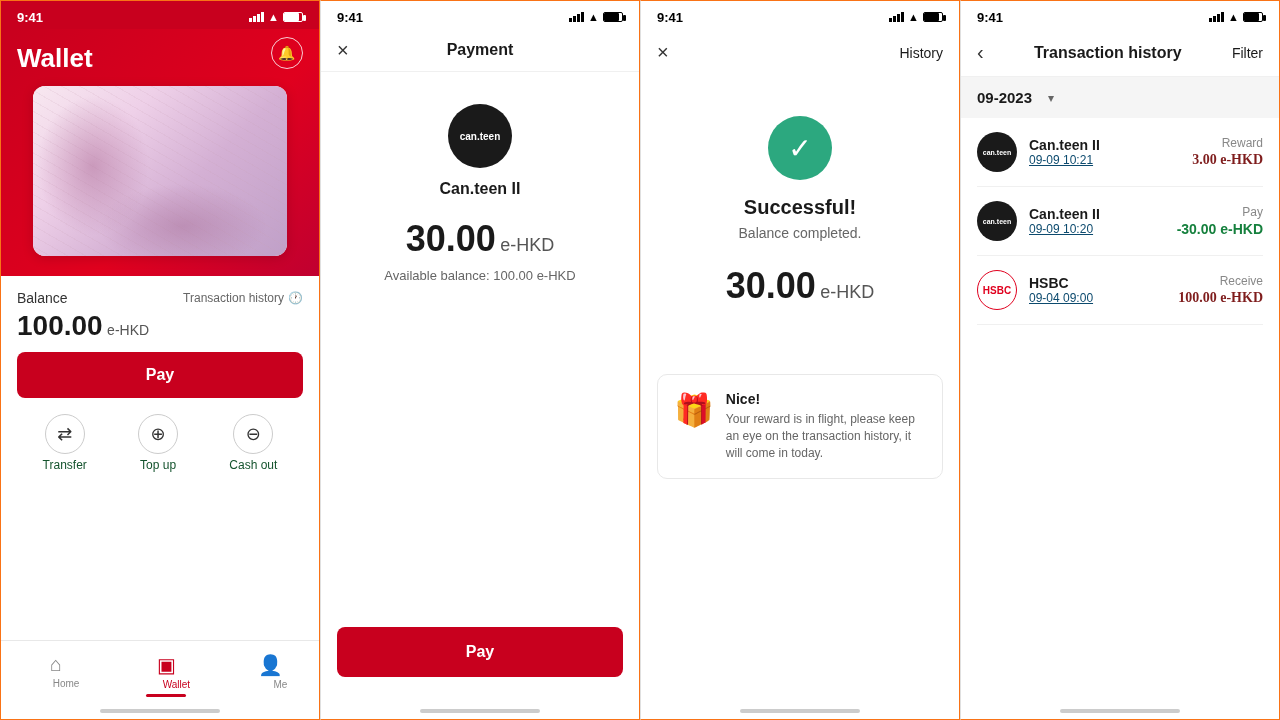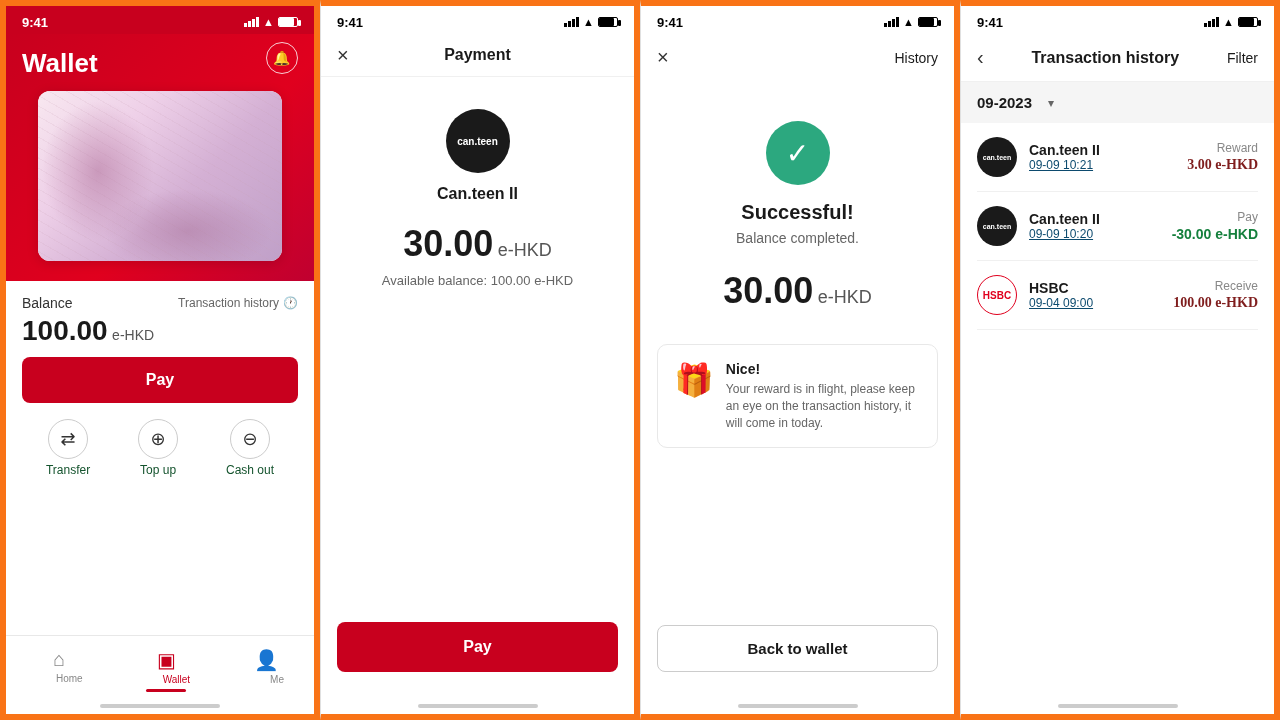"9:41" .phone-frame { border: 6px solid #f97316 -> 1px solid #f97316 }
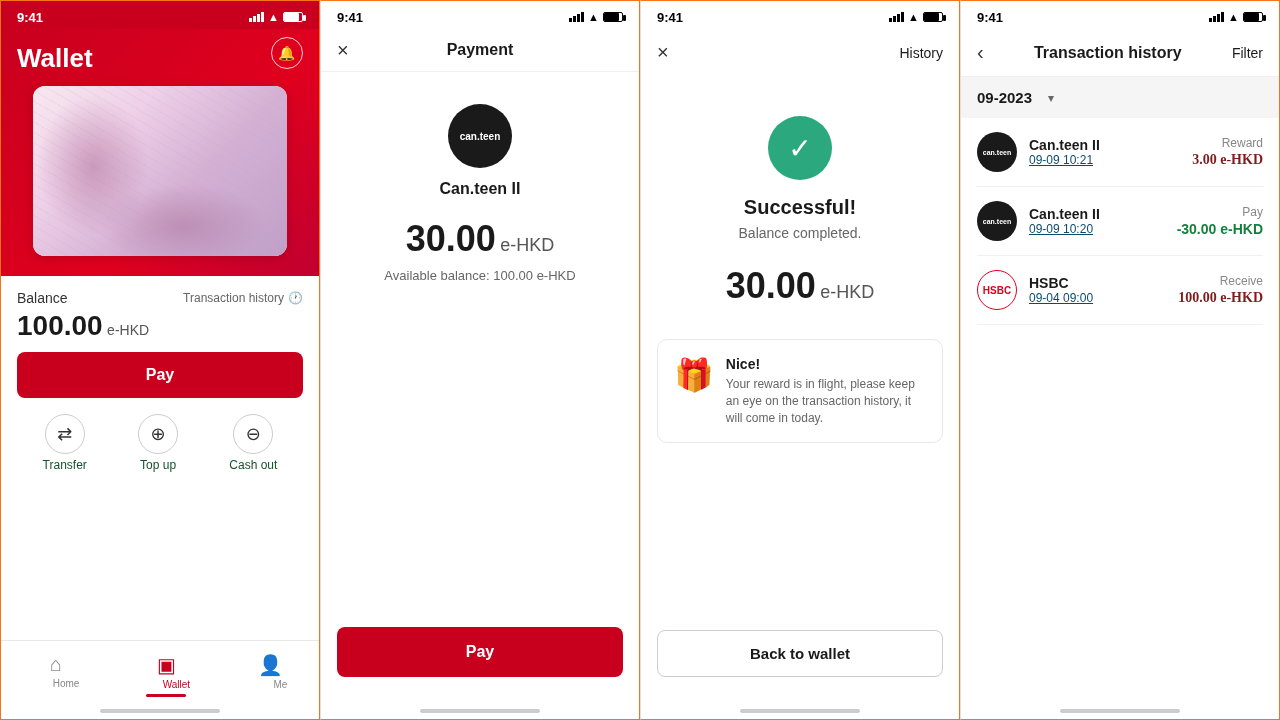"Back to wallet" button.back-wallet-btn { html: <button>Back to wallet</button> -> none }
